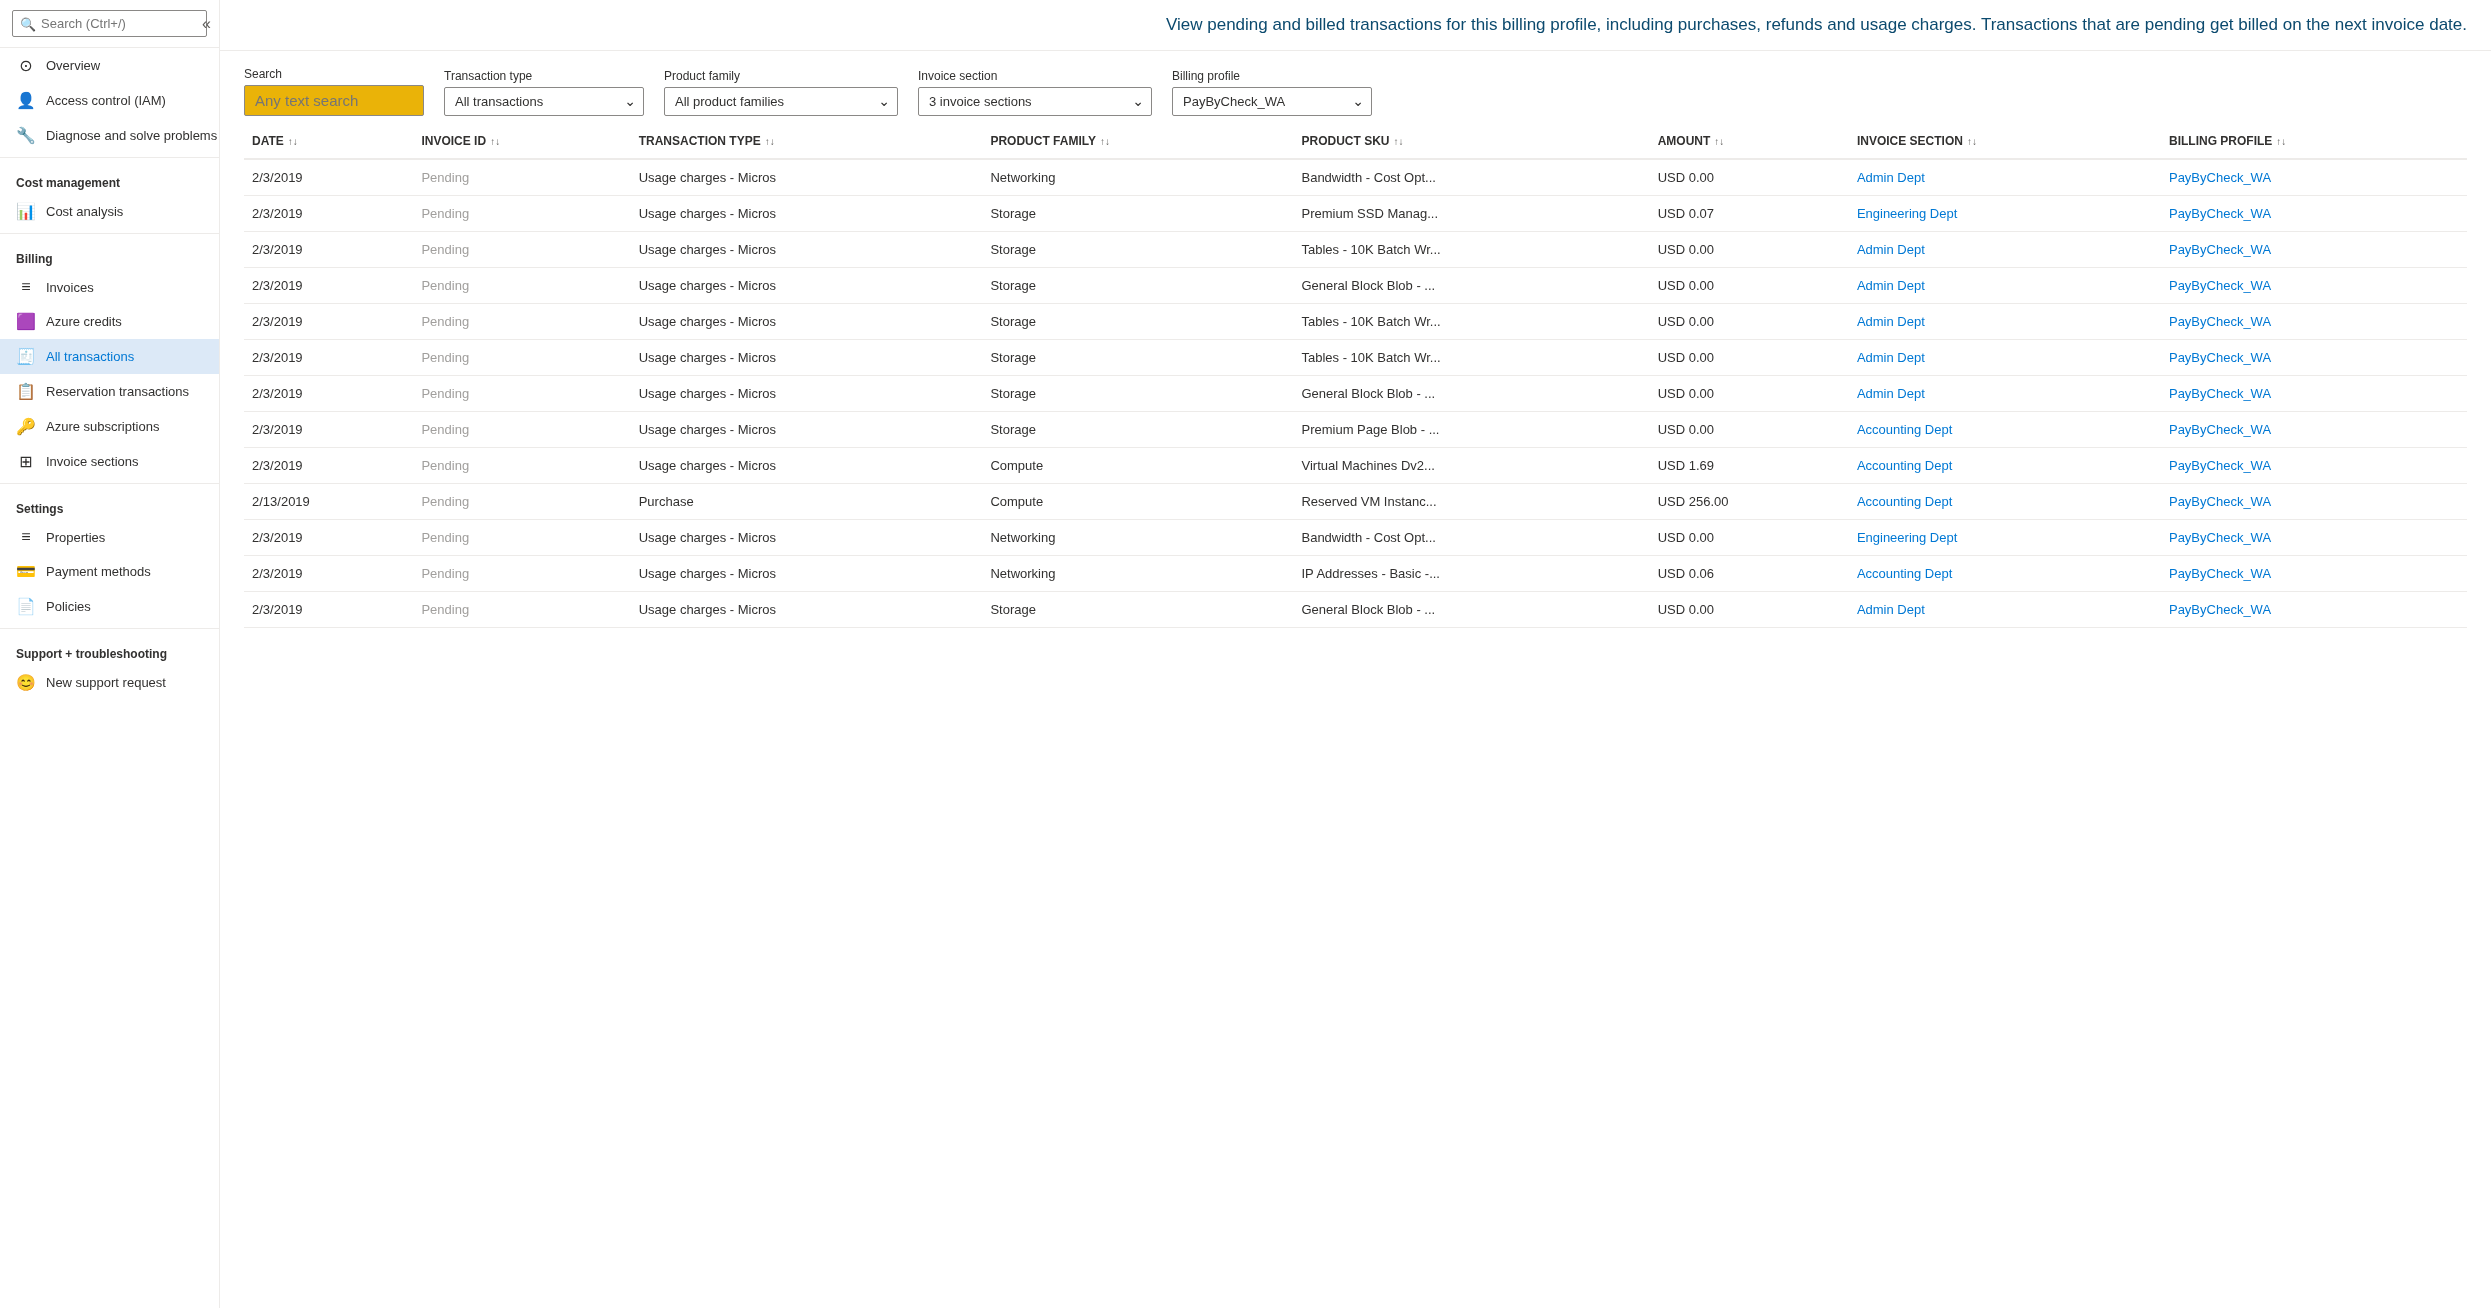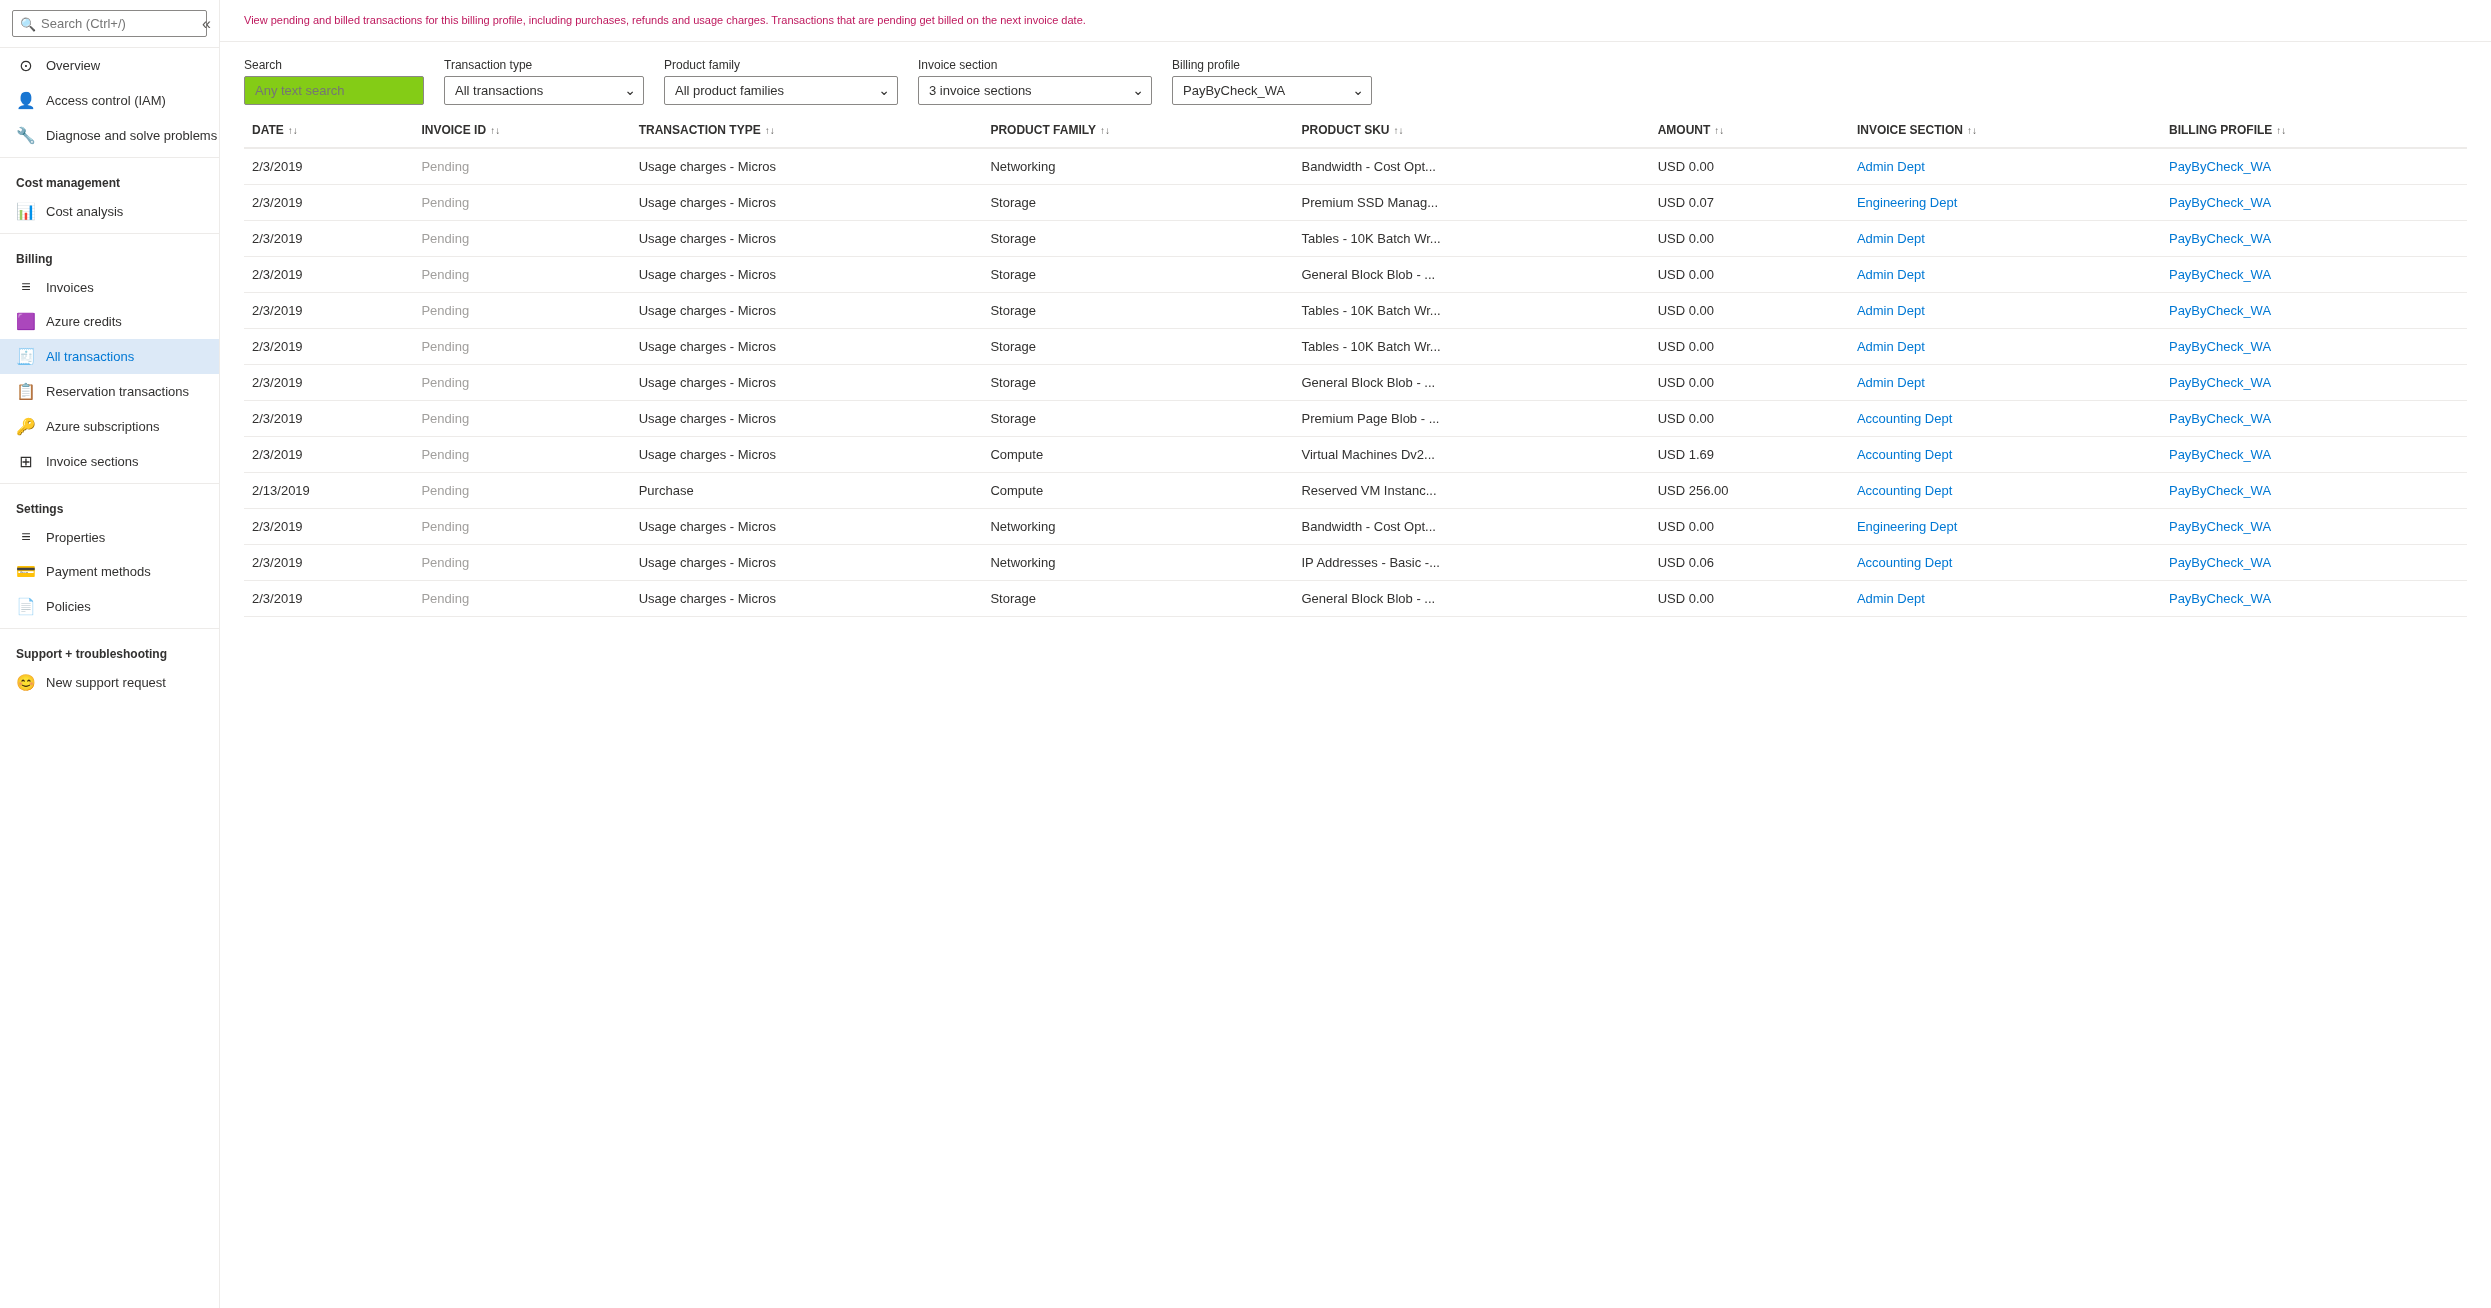"View pending and billed transactions" .description-bar { color: #be185d -> #0c4a6e; font-size: 11px -> 17px; text-align: none -> right }
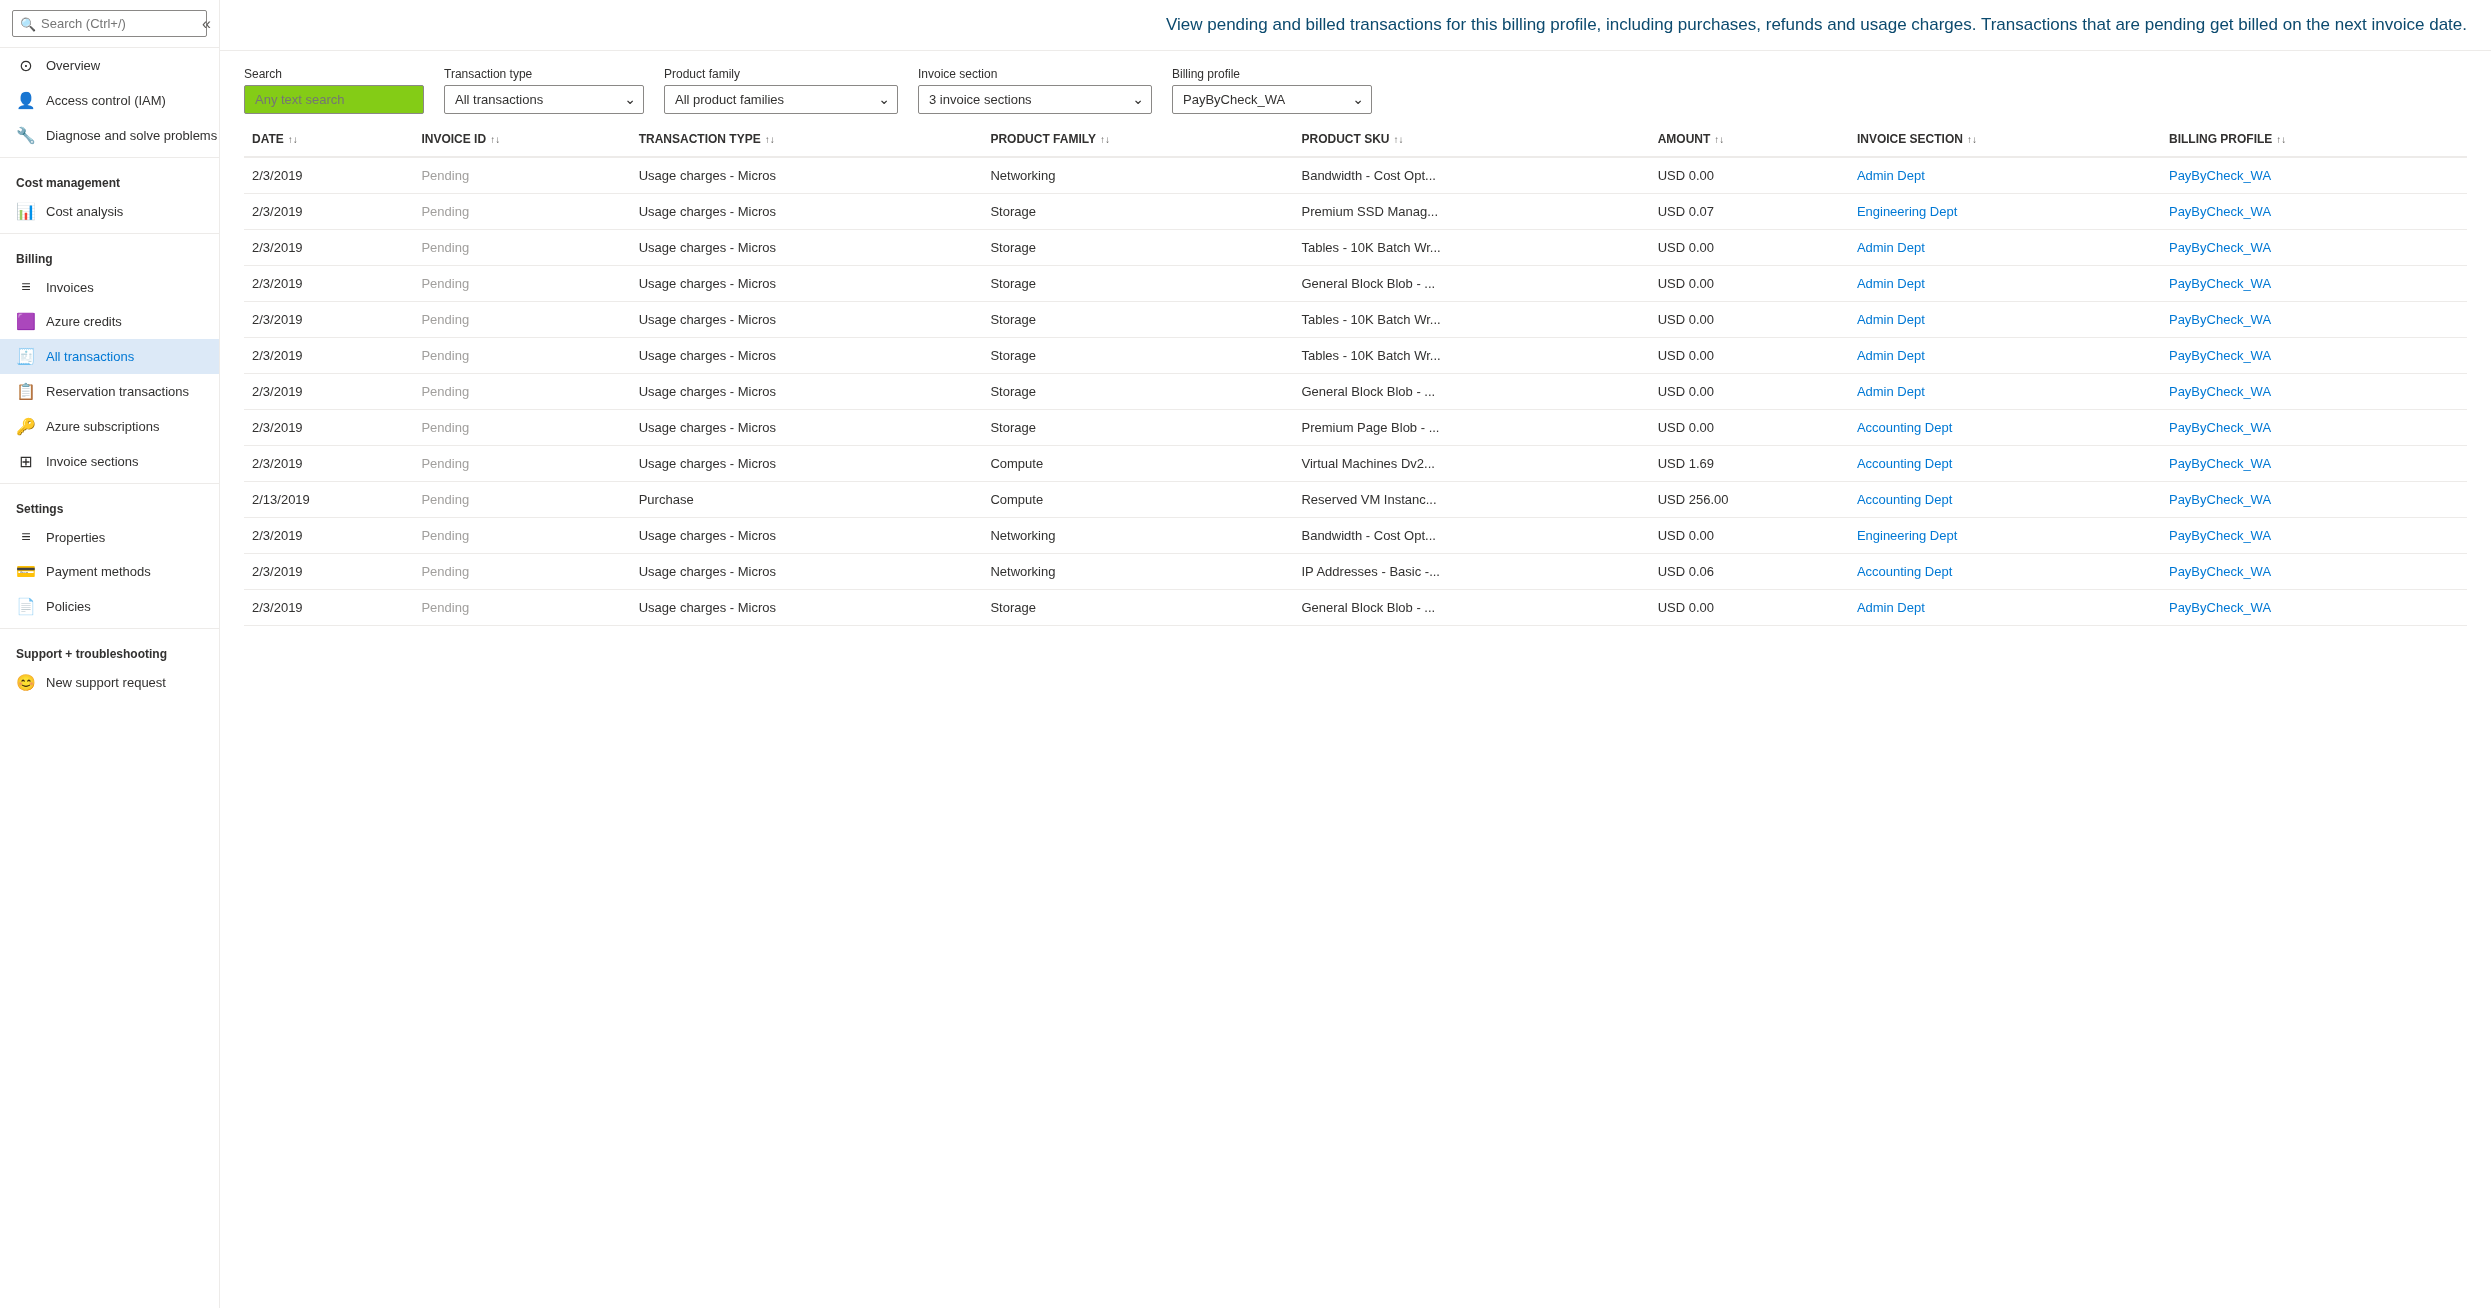"Any text search" .filter-input { background: #84cc16 -> #eab308; font-size: 13px -> 15px }
